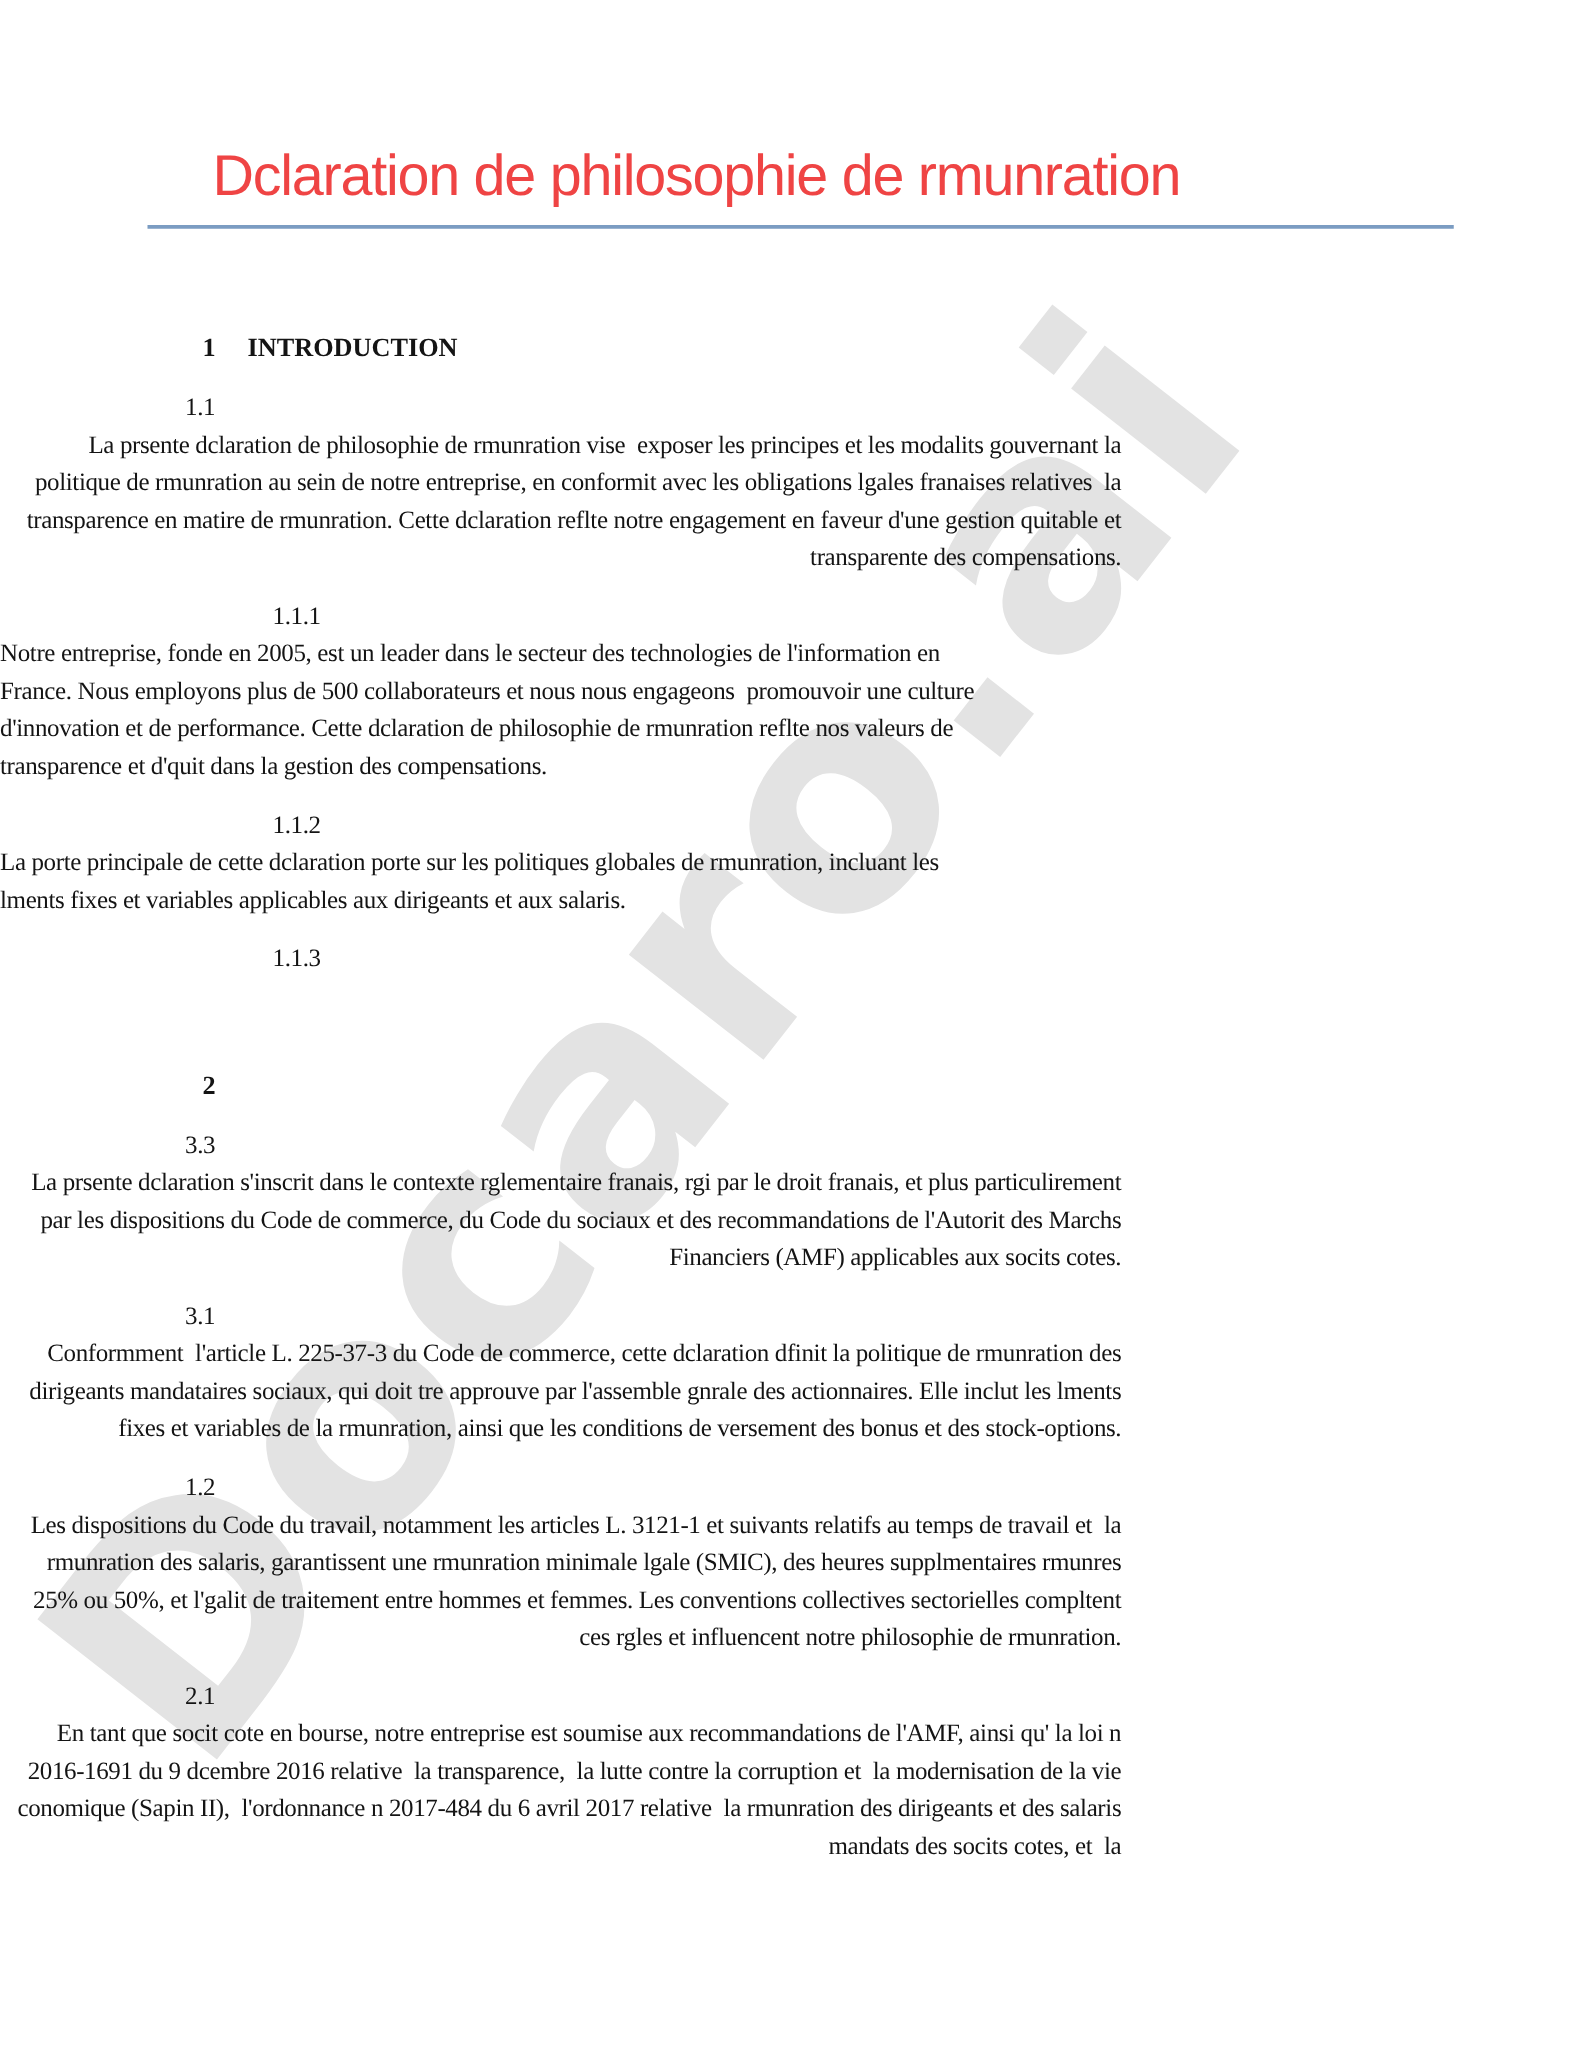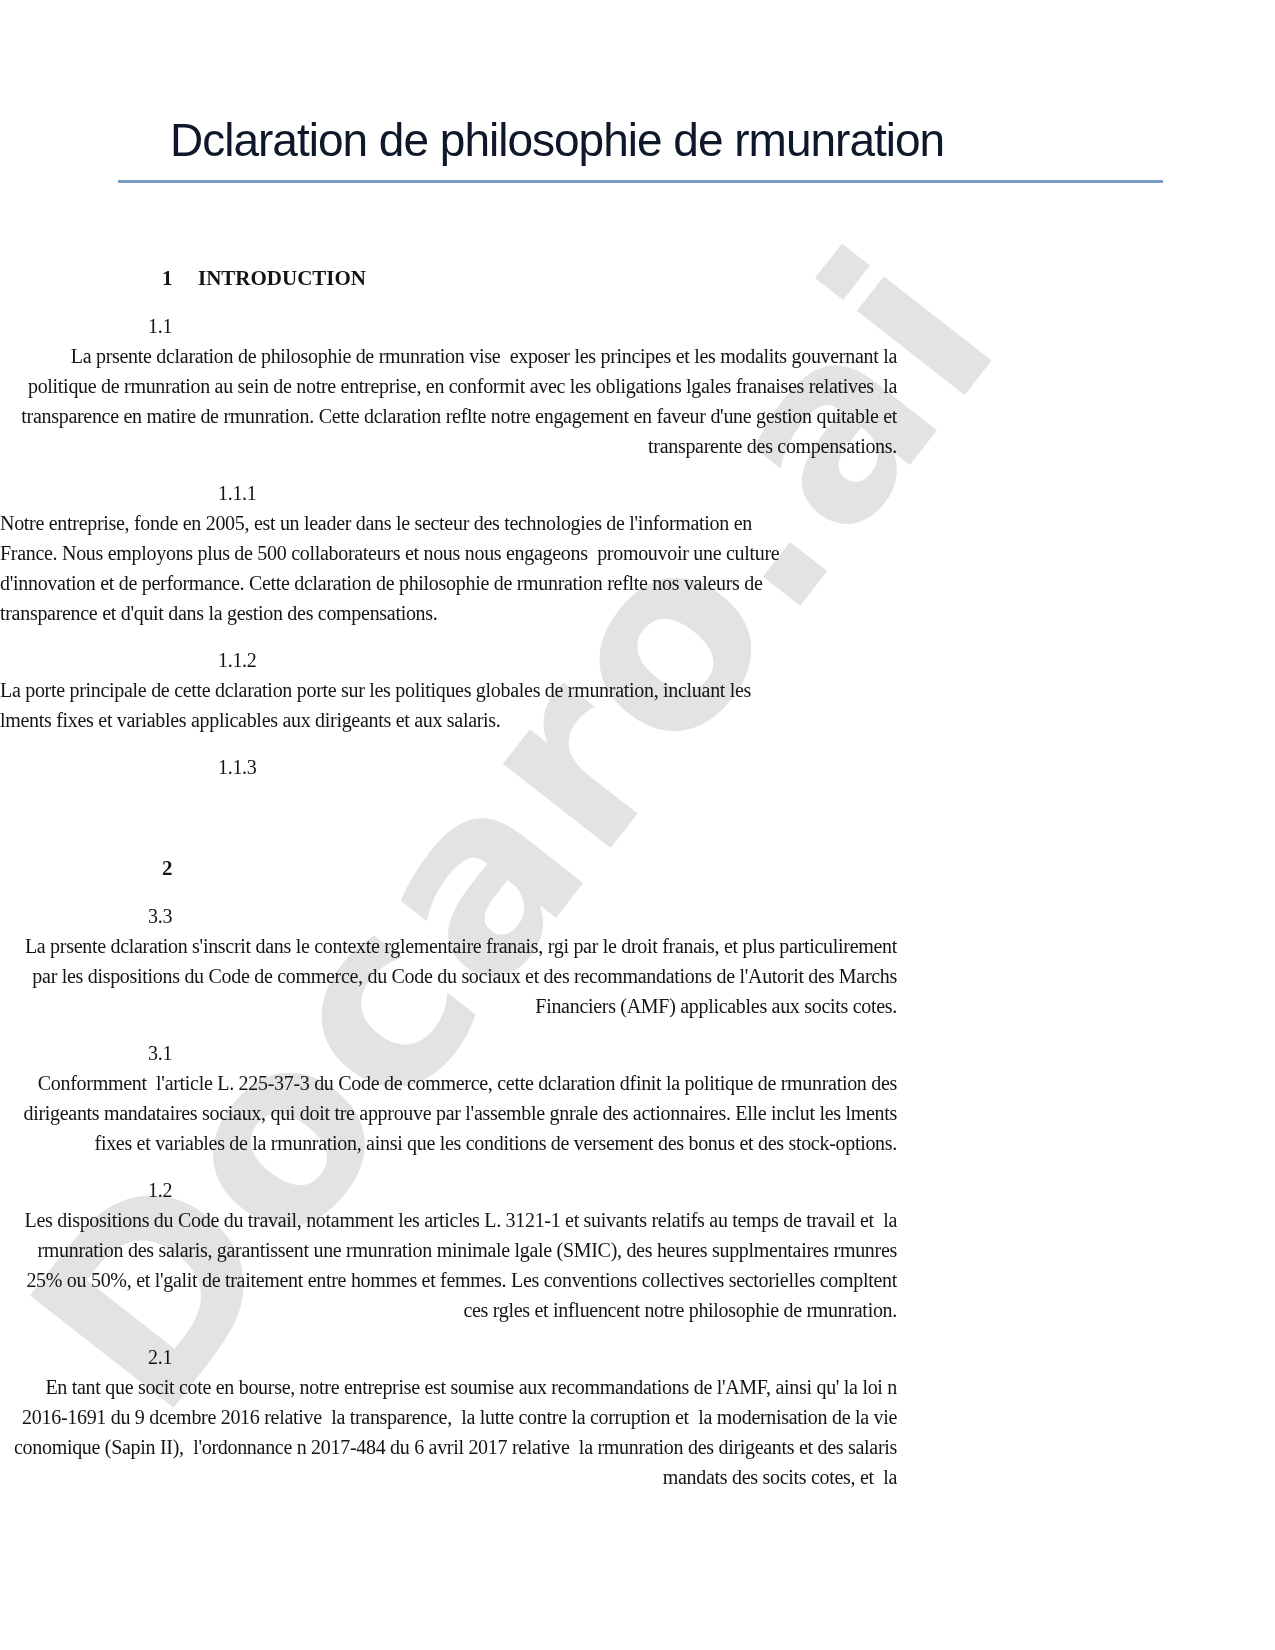"Dclaration de philosophie de rmunration" .doc-title { color: #0f172a -> #ef4444 }
